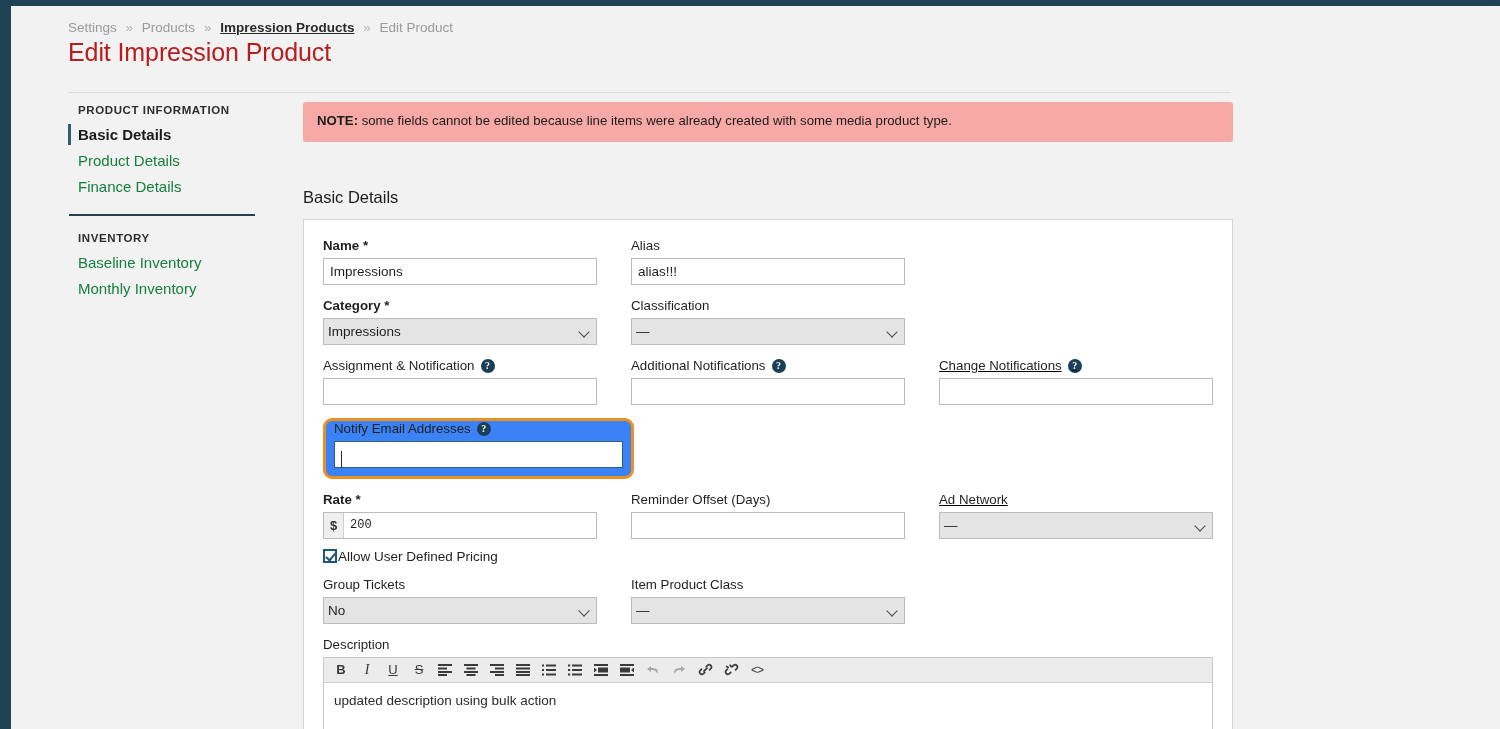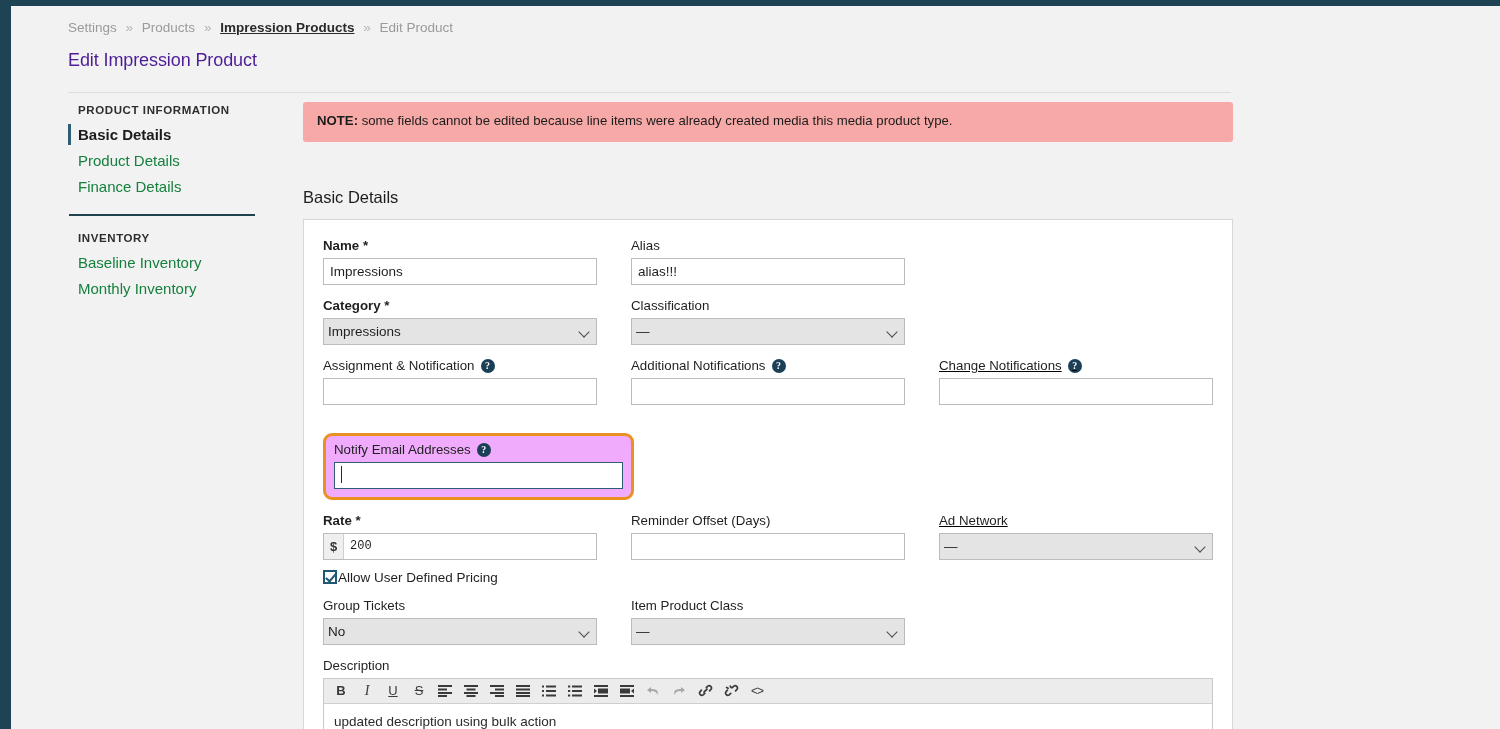"Edit Impression Product" #page-title { color: #4c1d95 -> #b91c1c; font-size: 18px -> 25px; top: 44px -> 32px }
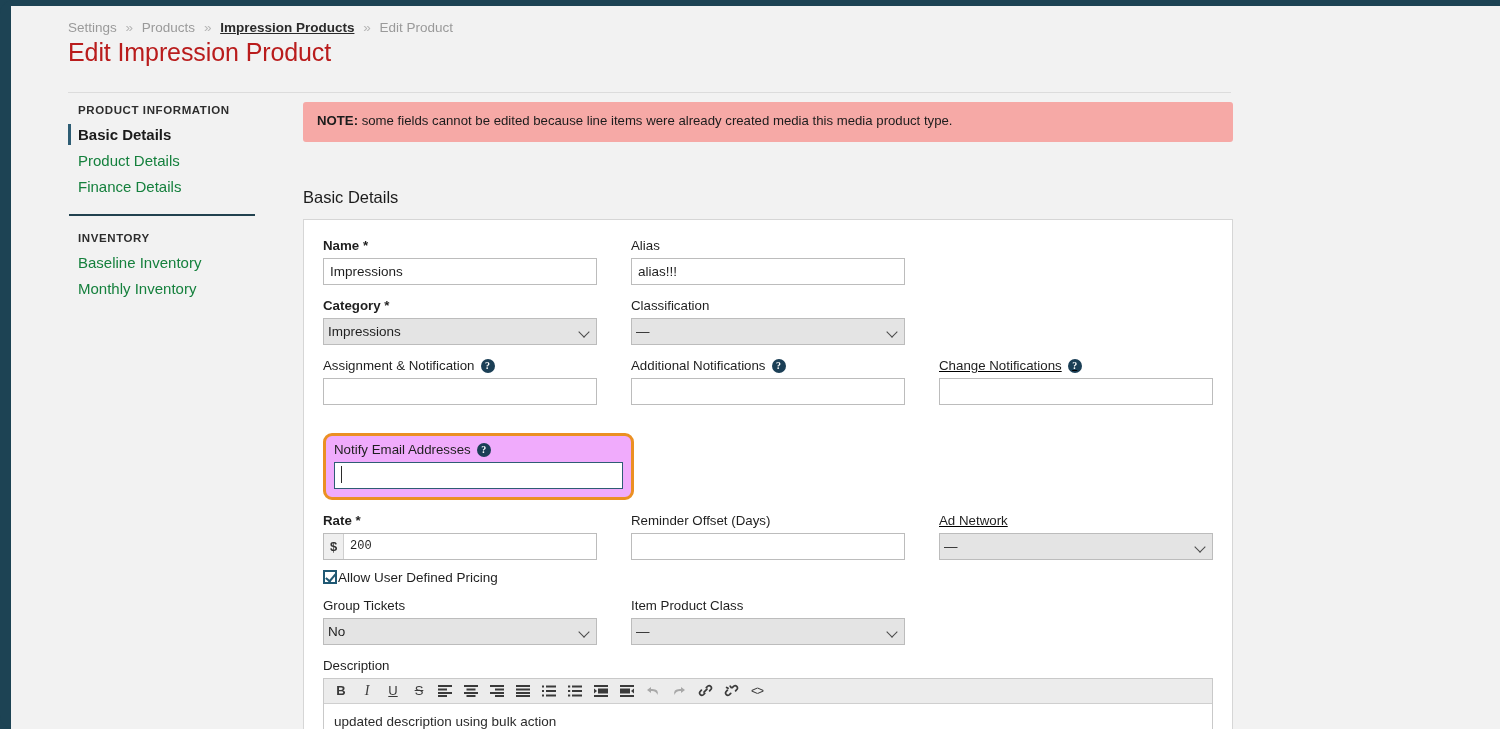"some fields cannot be edited" span { text: media this -> with some }
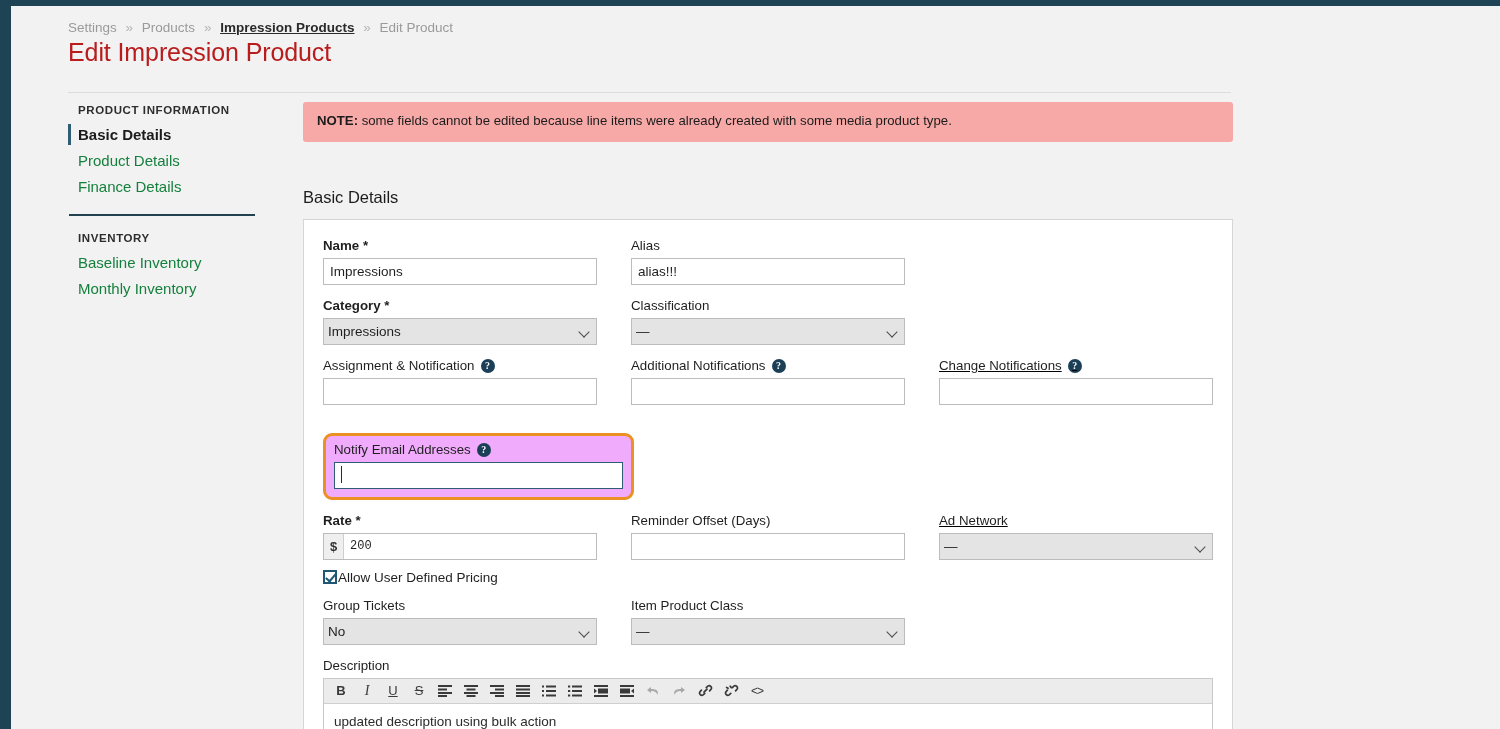"Notify Email Addresses" #notify-group { background: #f0abfc -> #3b82f6; margin: 28px 0 0 0 -> 13px 0 0 0; padding: 6px 8px 8px 8px -> 0 8px 8px 8px }
